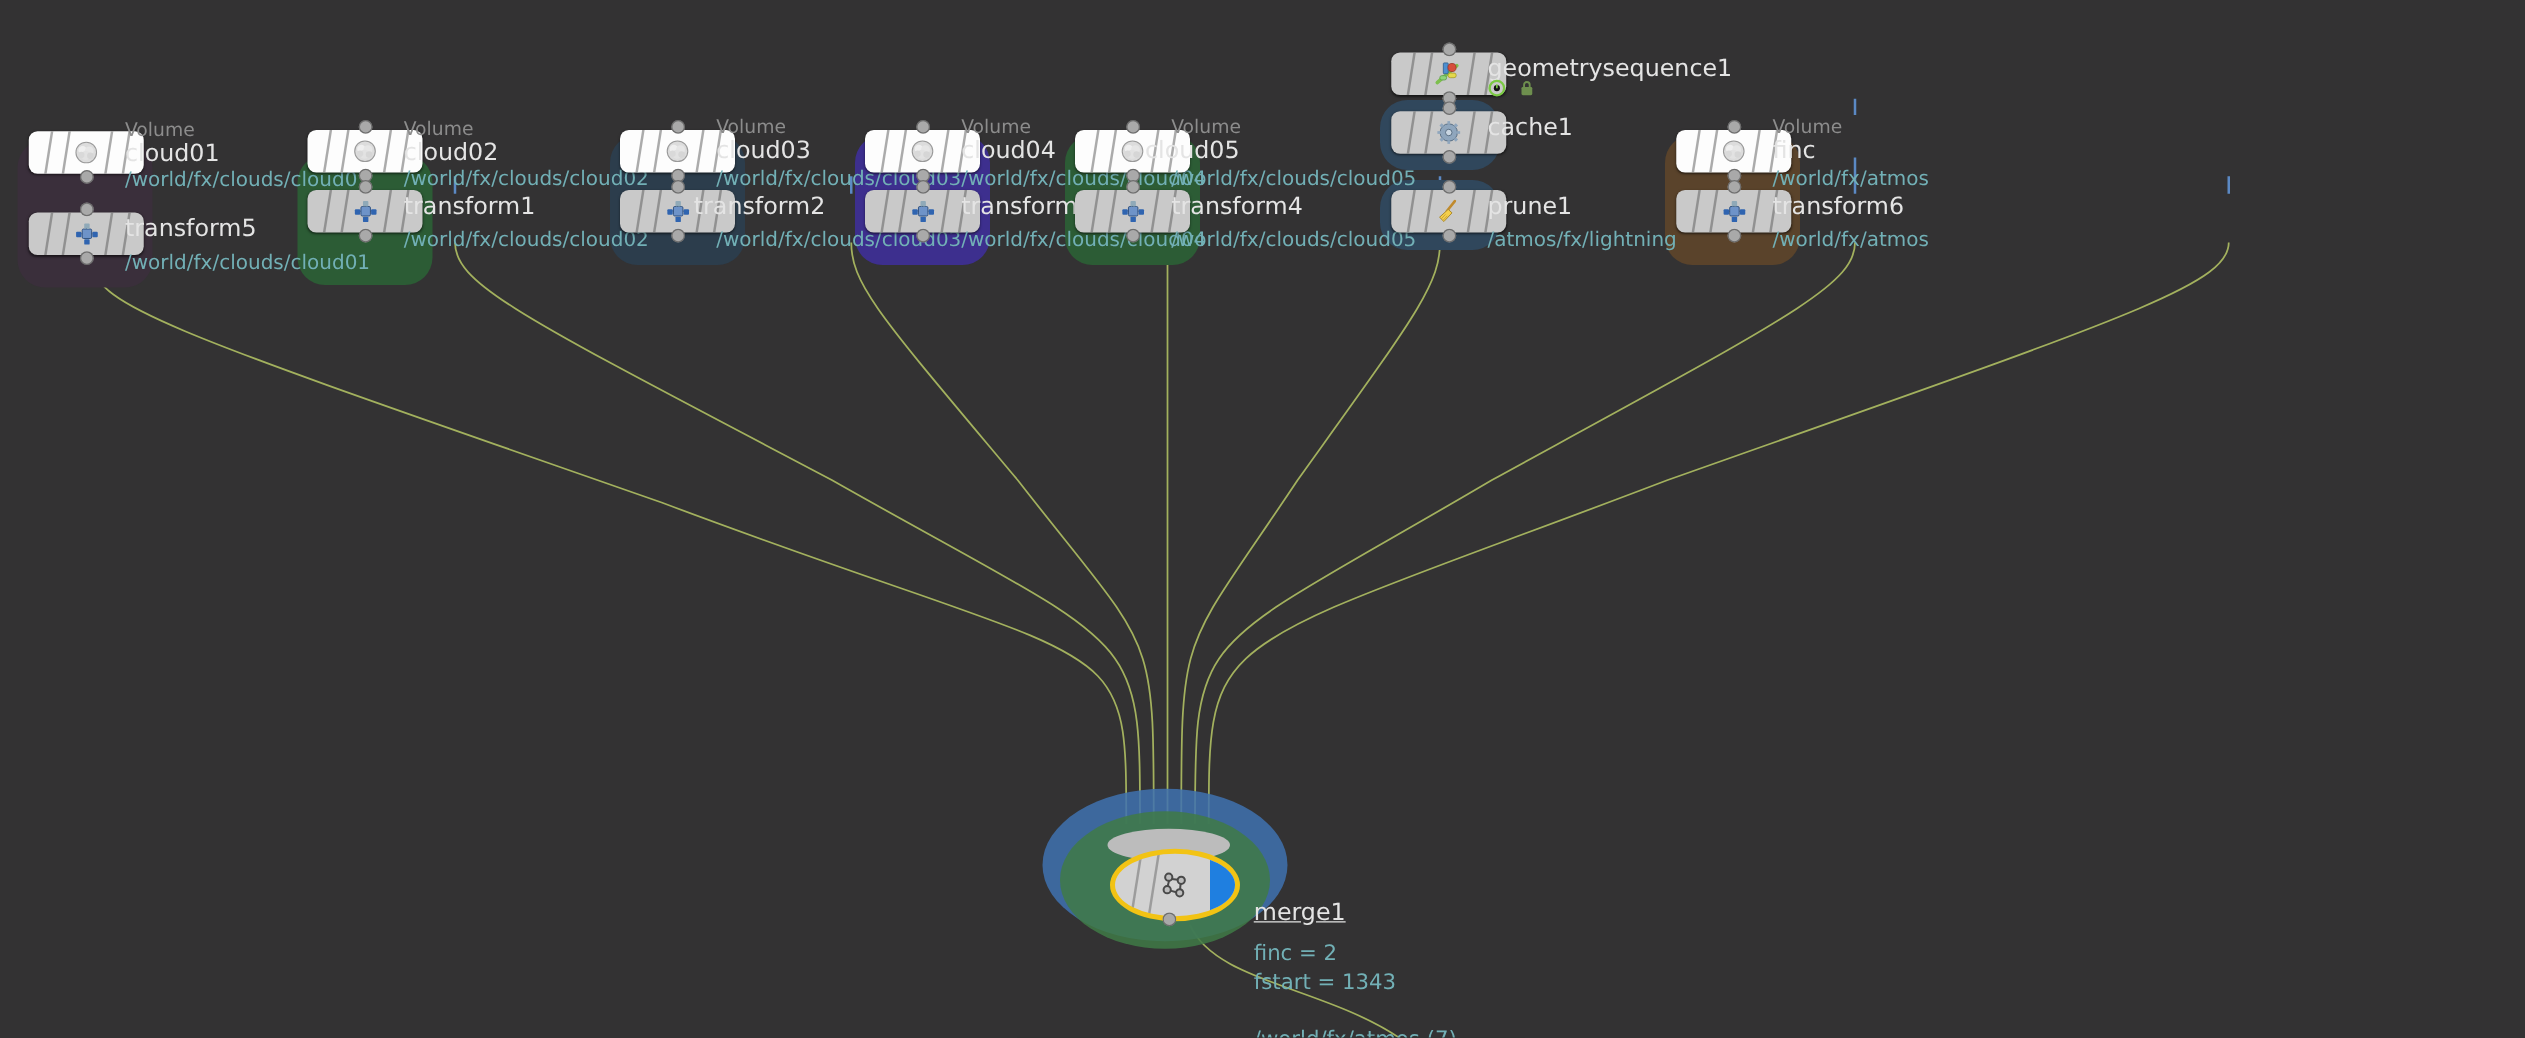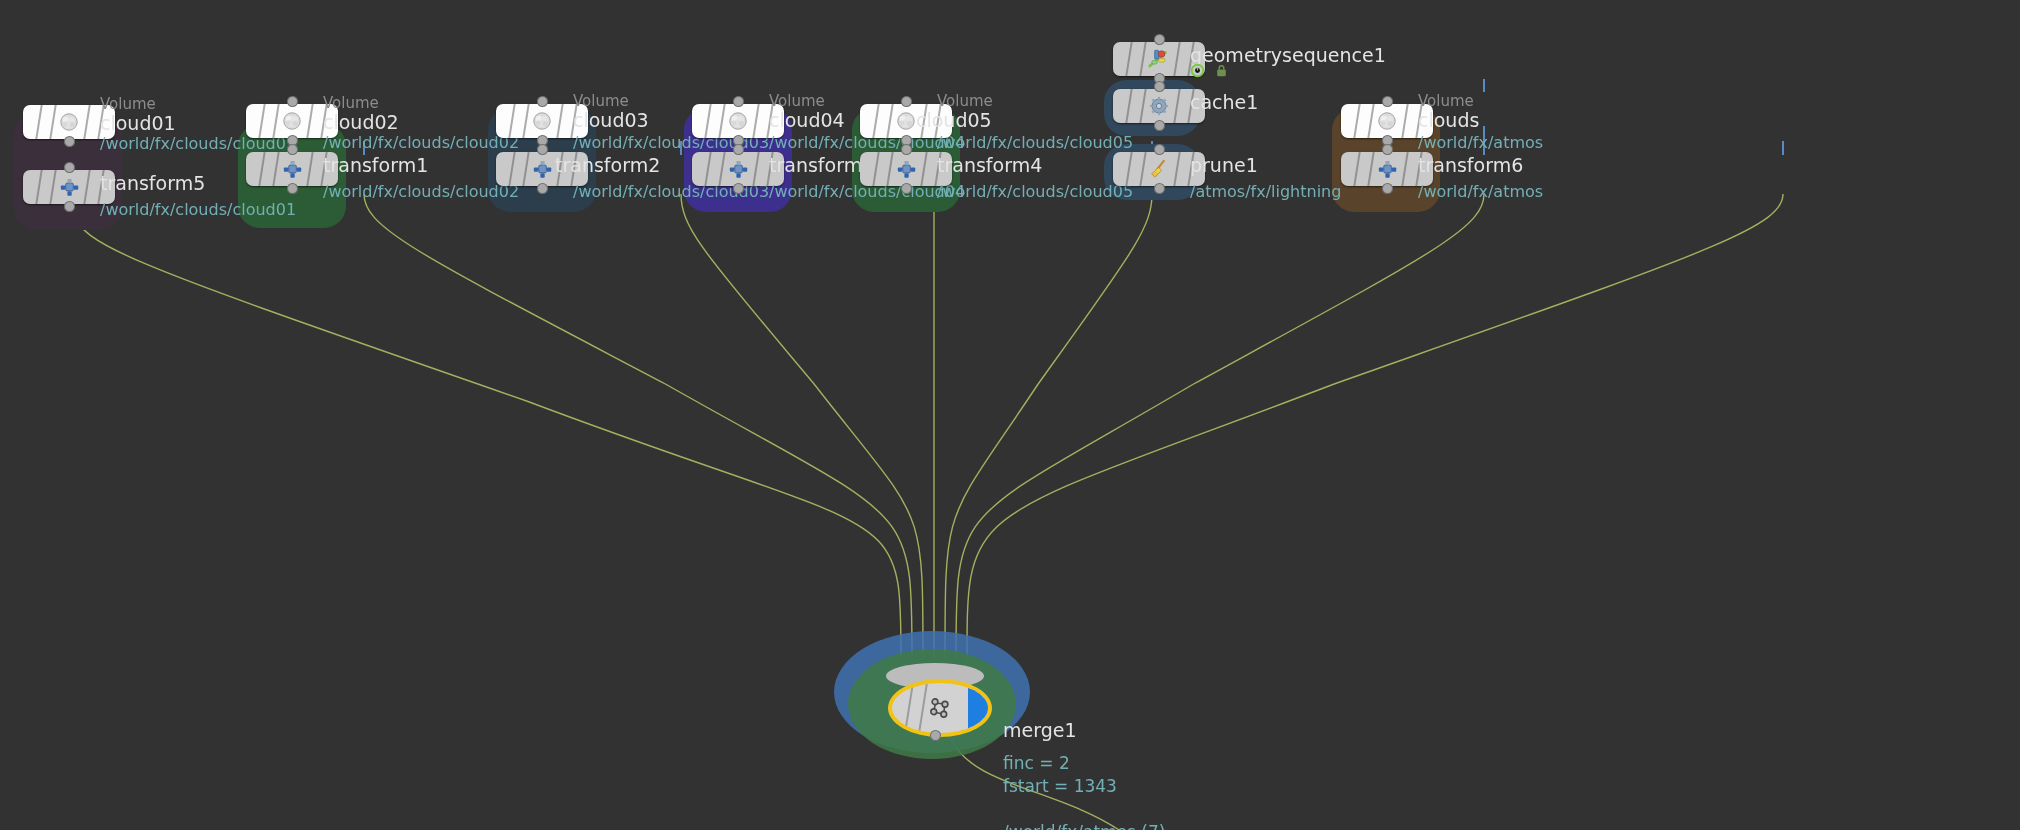"clouds" div.lbl { text: clouds -> finc }
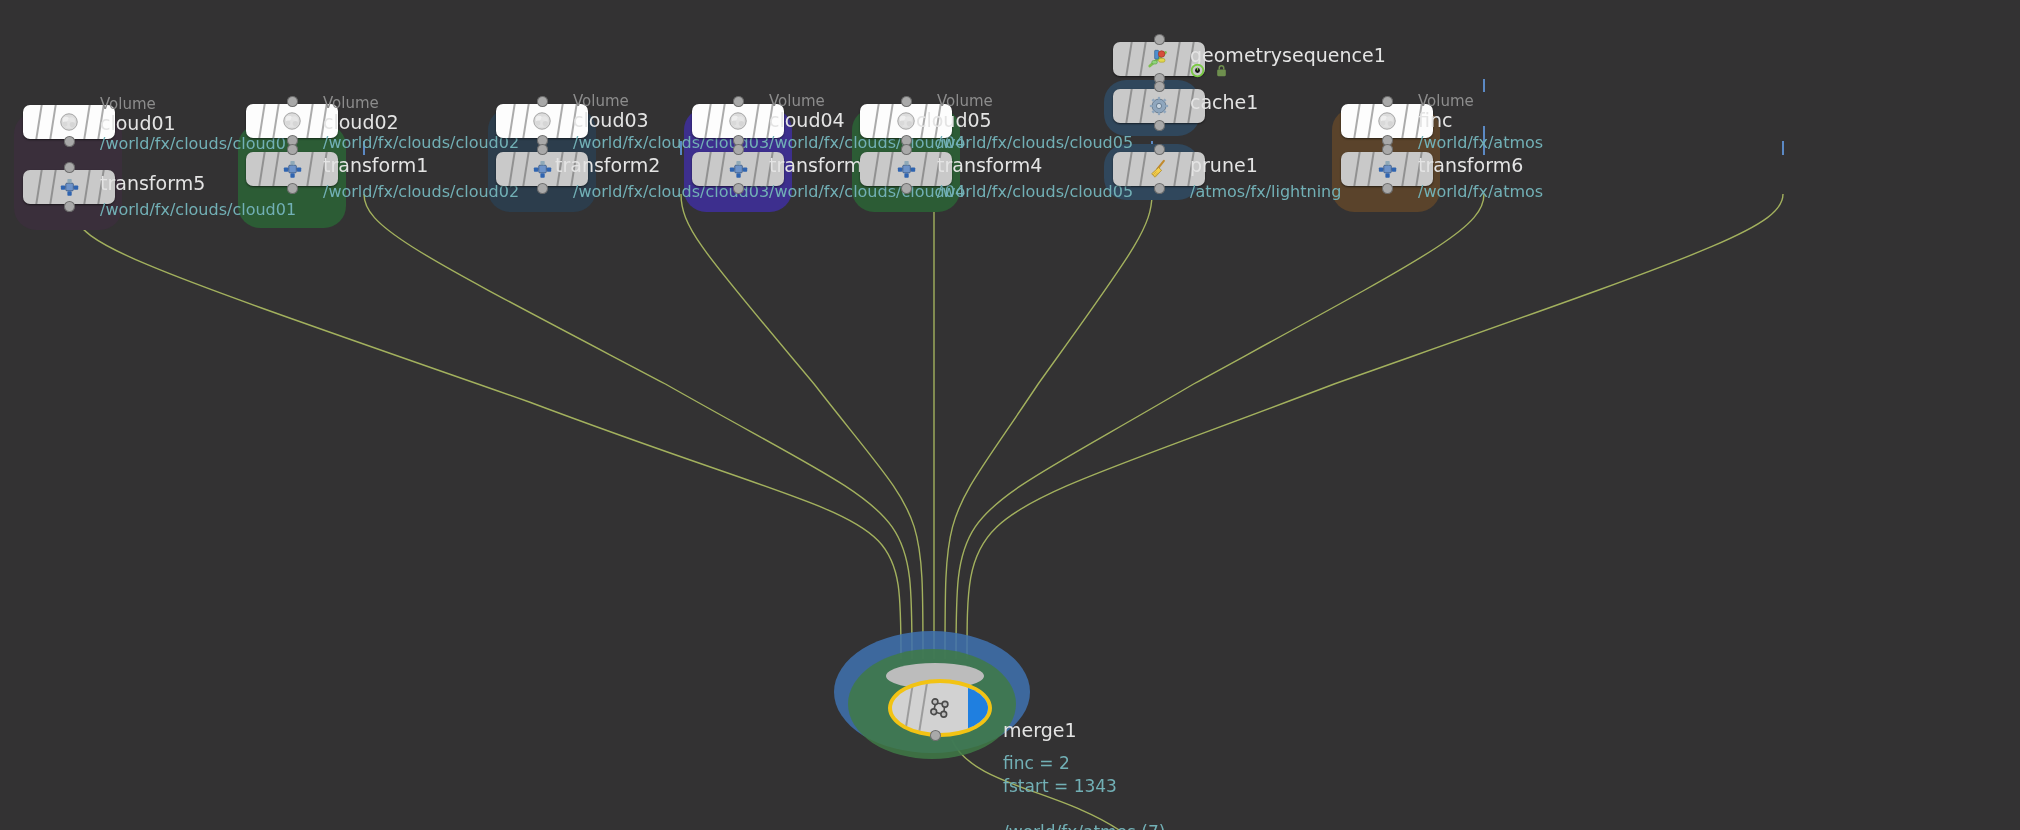"merge1" div.lbl { text-decoration: none -> underline }
